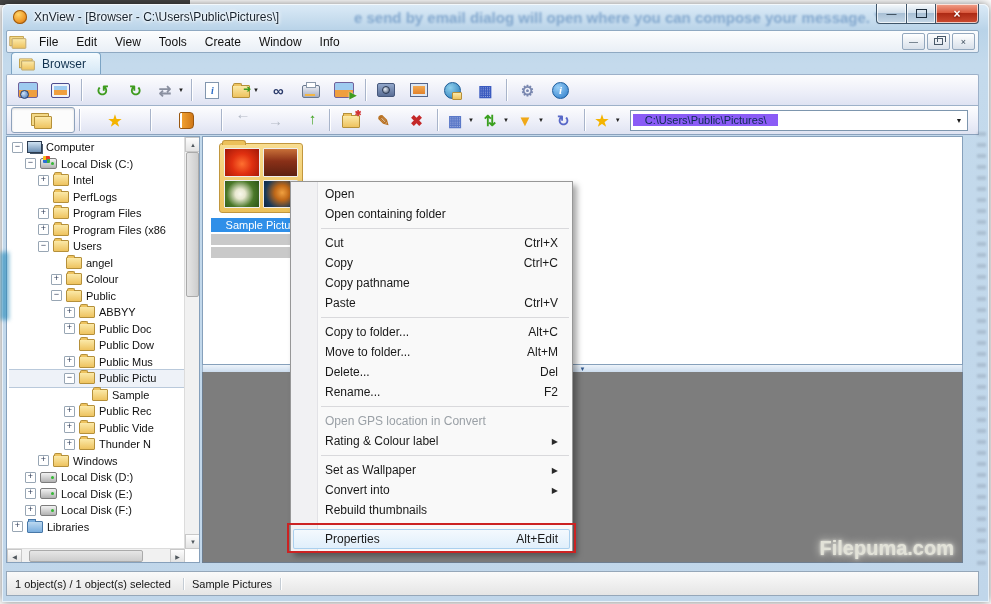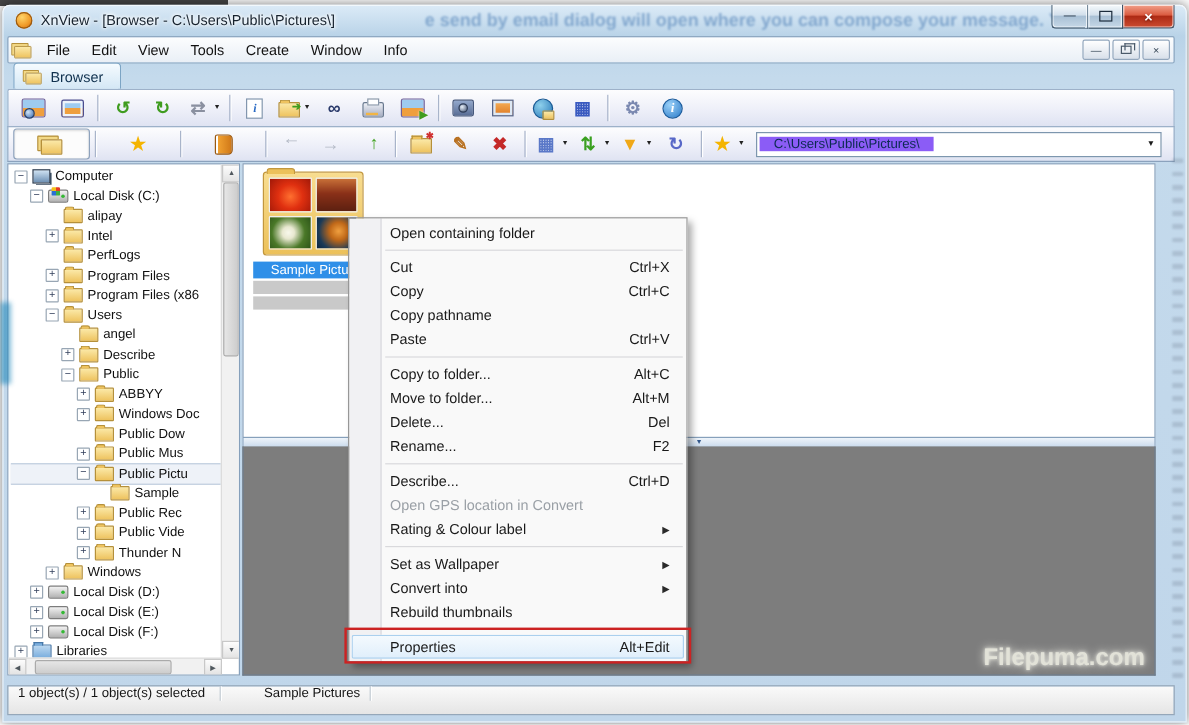"alipay" div.tree-row { html: <div> <span></span> <span></span> <span>alipay</span> </div> -> none }
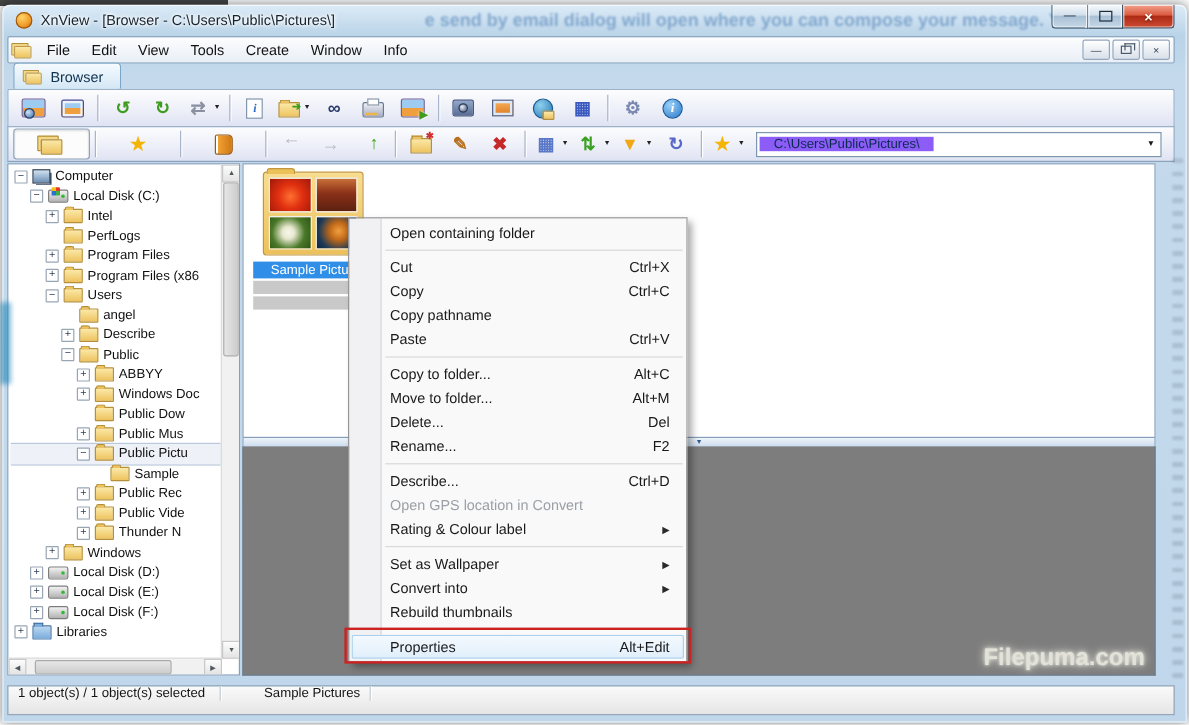"Open" div.ctx-item { html: none -> <div> <span>Open</span> </div> }
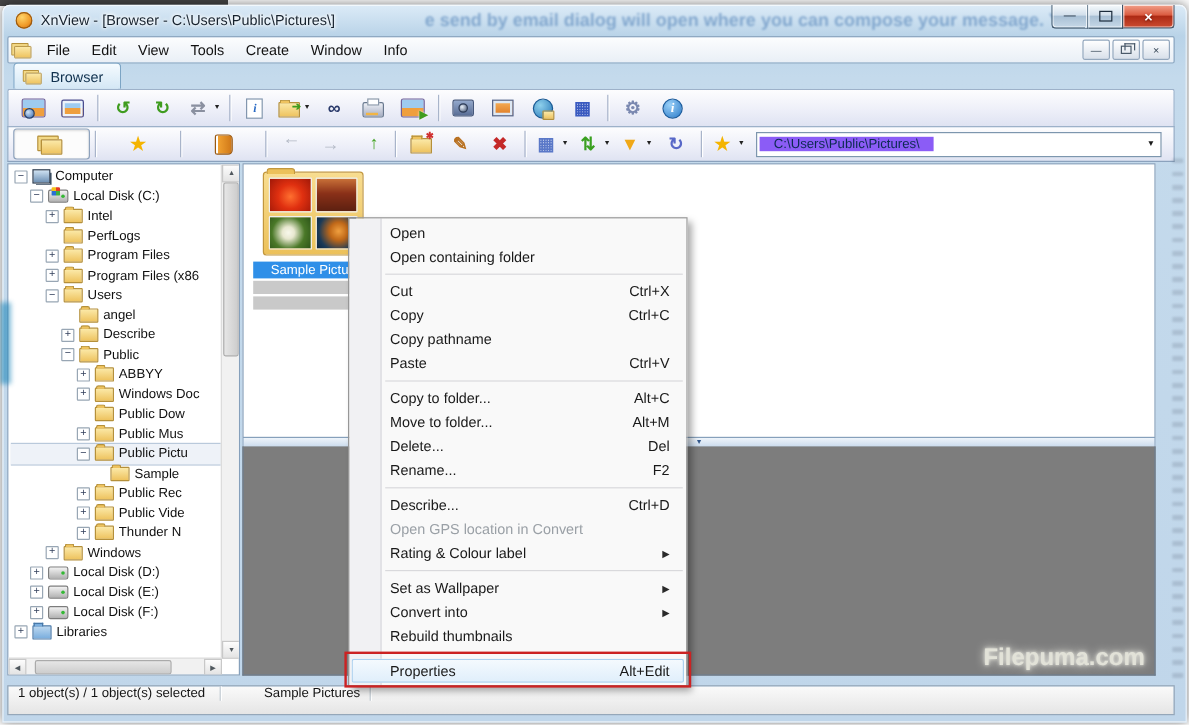"Describe" span.tlab { text: Describe -> Colour }
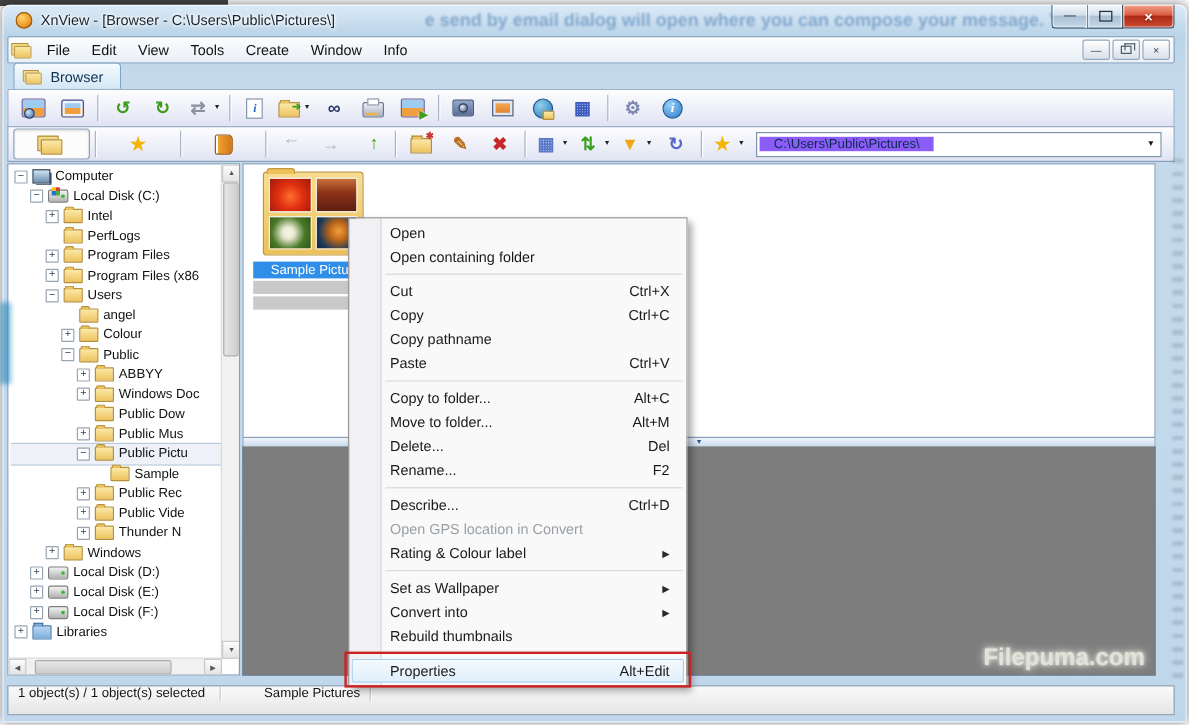"Windows Doc" span.tlab { text: Windows -> Public }
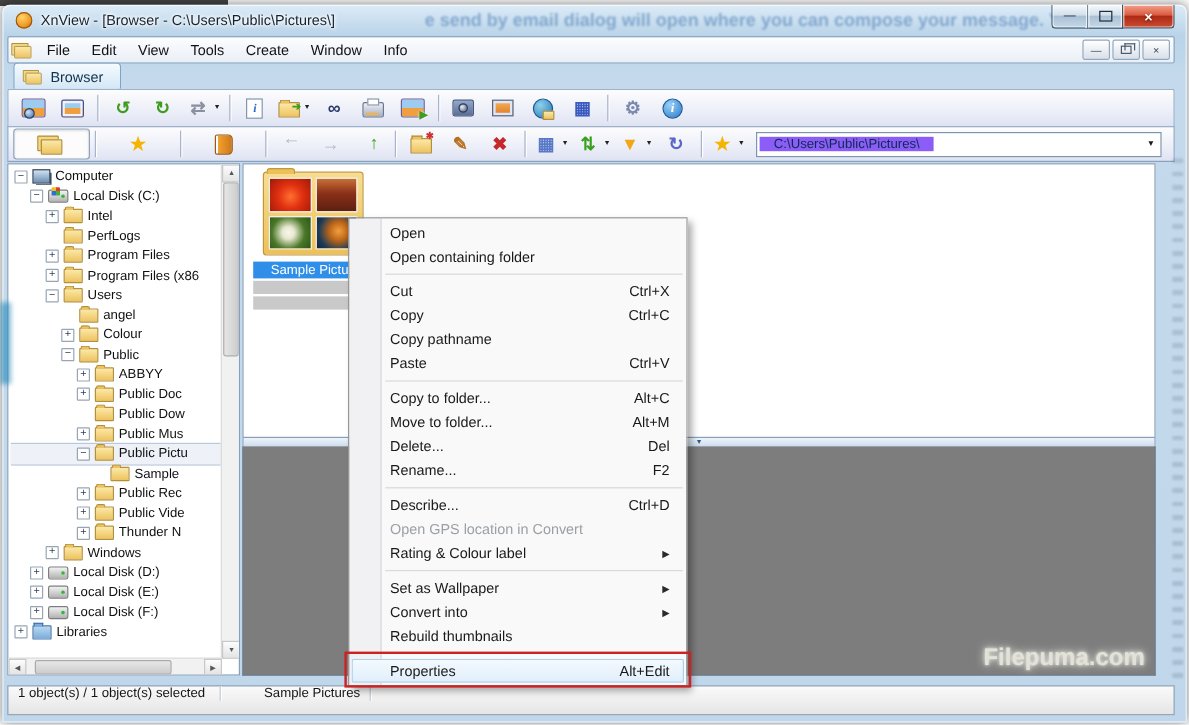"Describe..." div.ctx-item { html: <div> <span>Describe...</span> <span>Ctrl+D</span> </div> -> none }
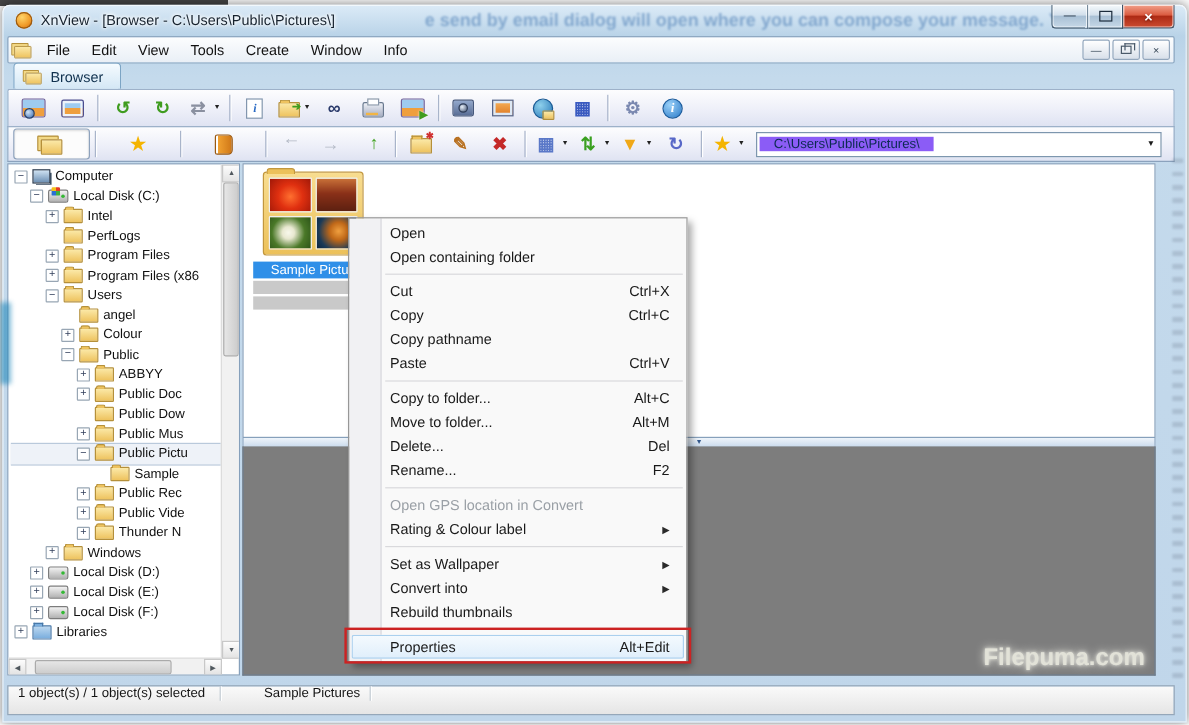"1 object(s) / 1 object(s)" .statusbar { align-items: flex-start -> center; gap: 28px -> none }
